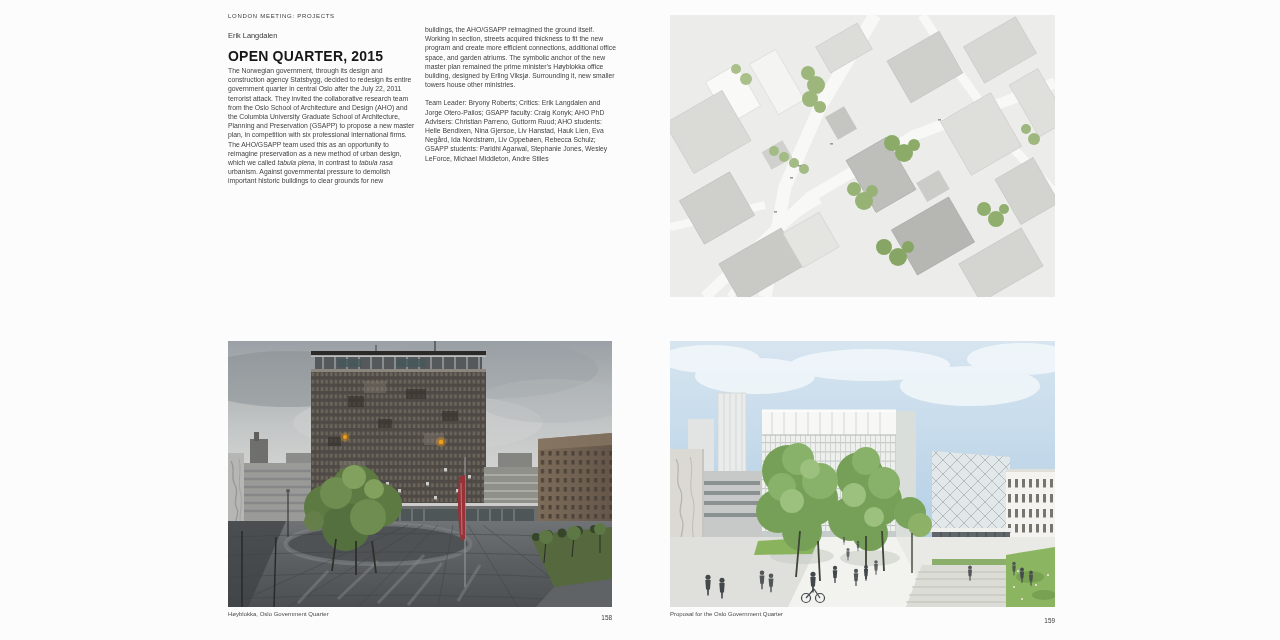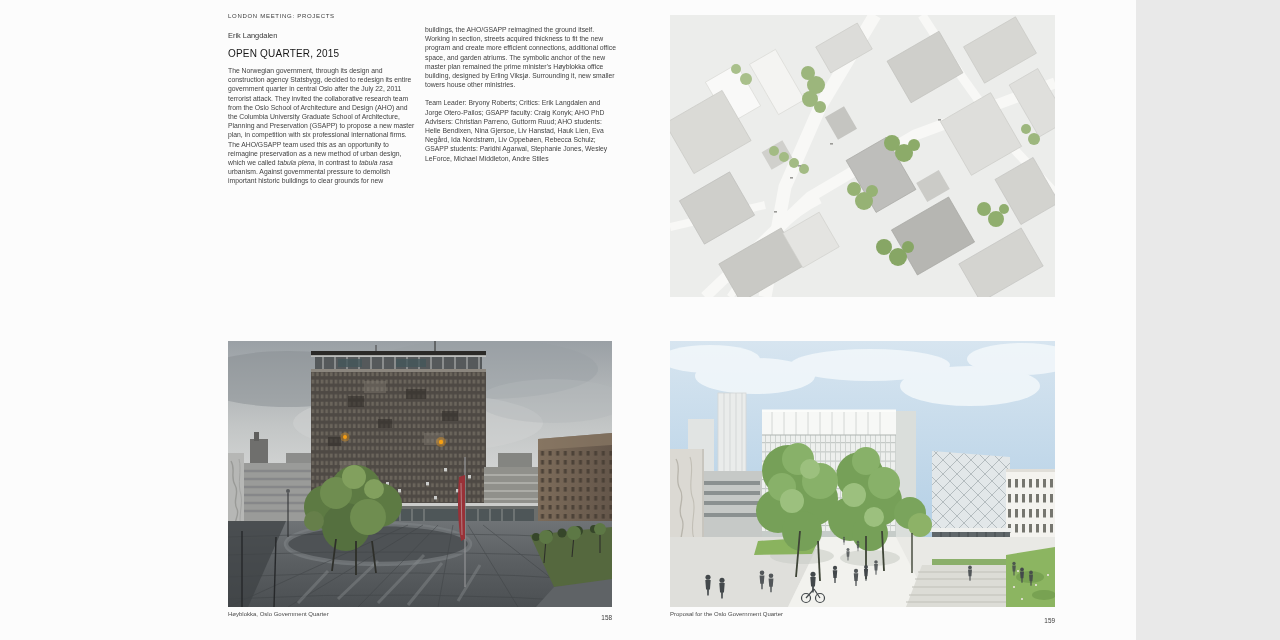"Erik Langdalen" #canvas { width: 1136px -> 1280px }
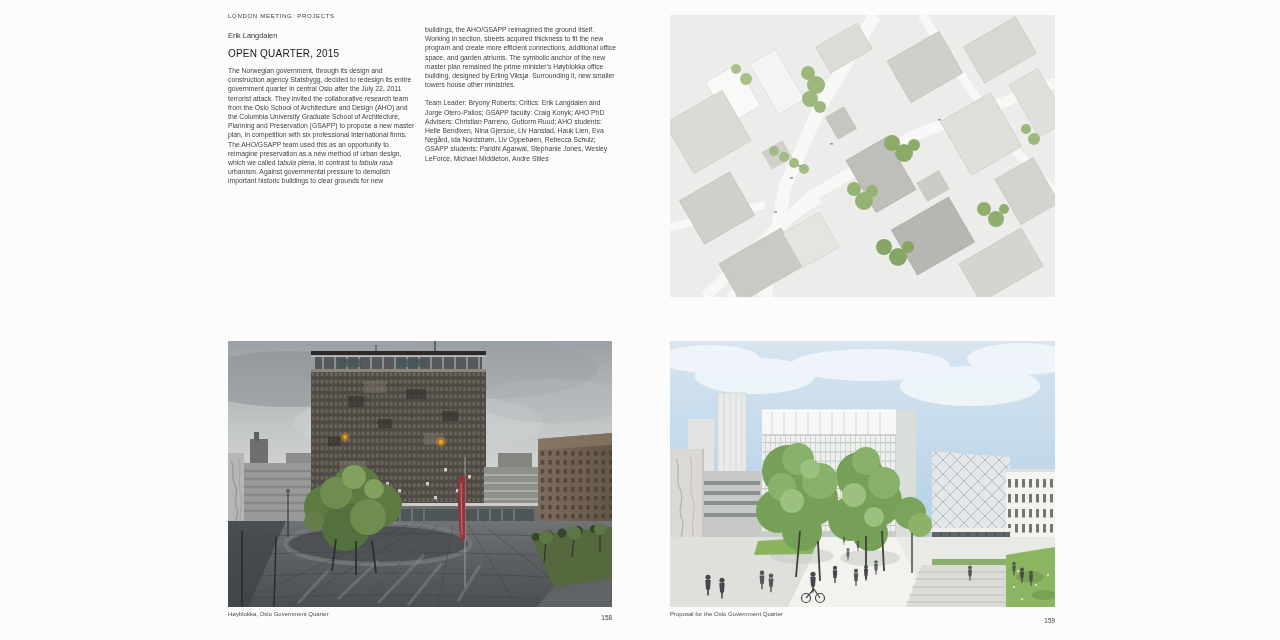"OPEN QUARTER, 2015" .proj-title { font-size: 10px -> 14px; font-weight: normal -> bold }
